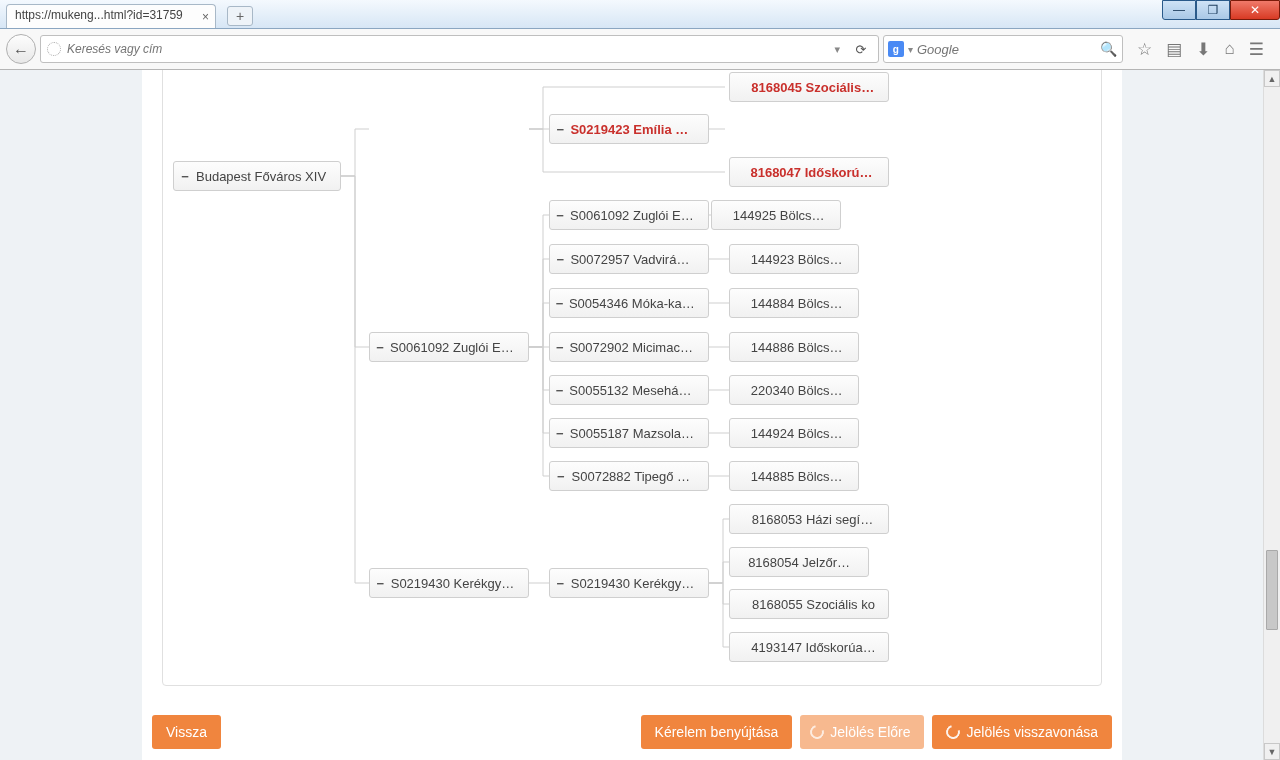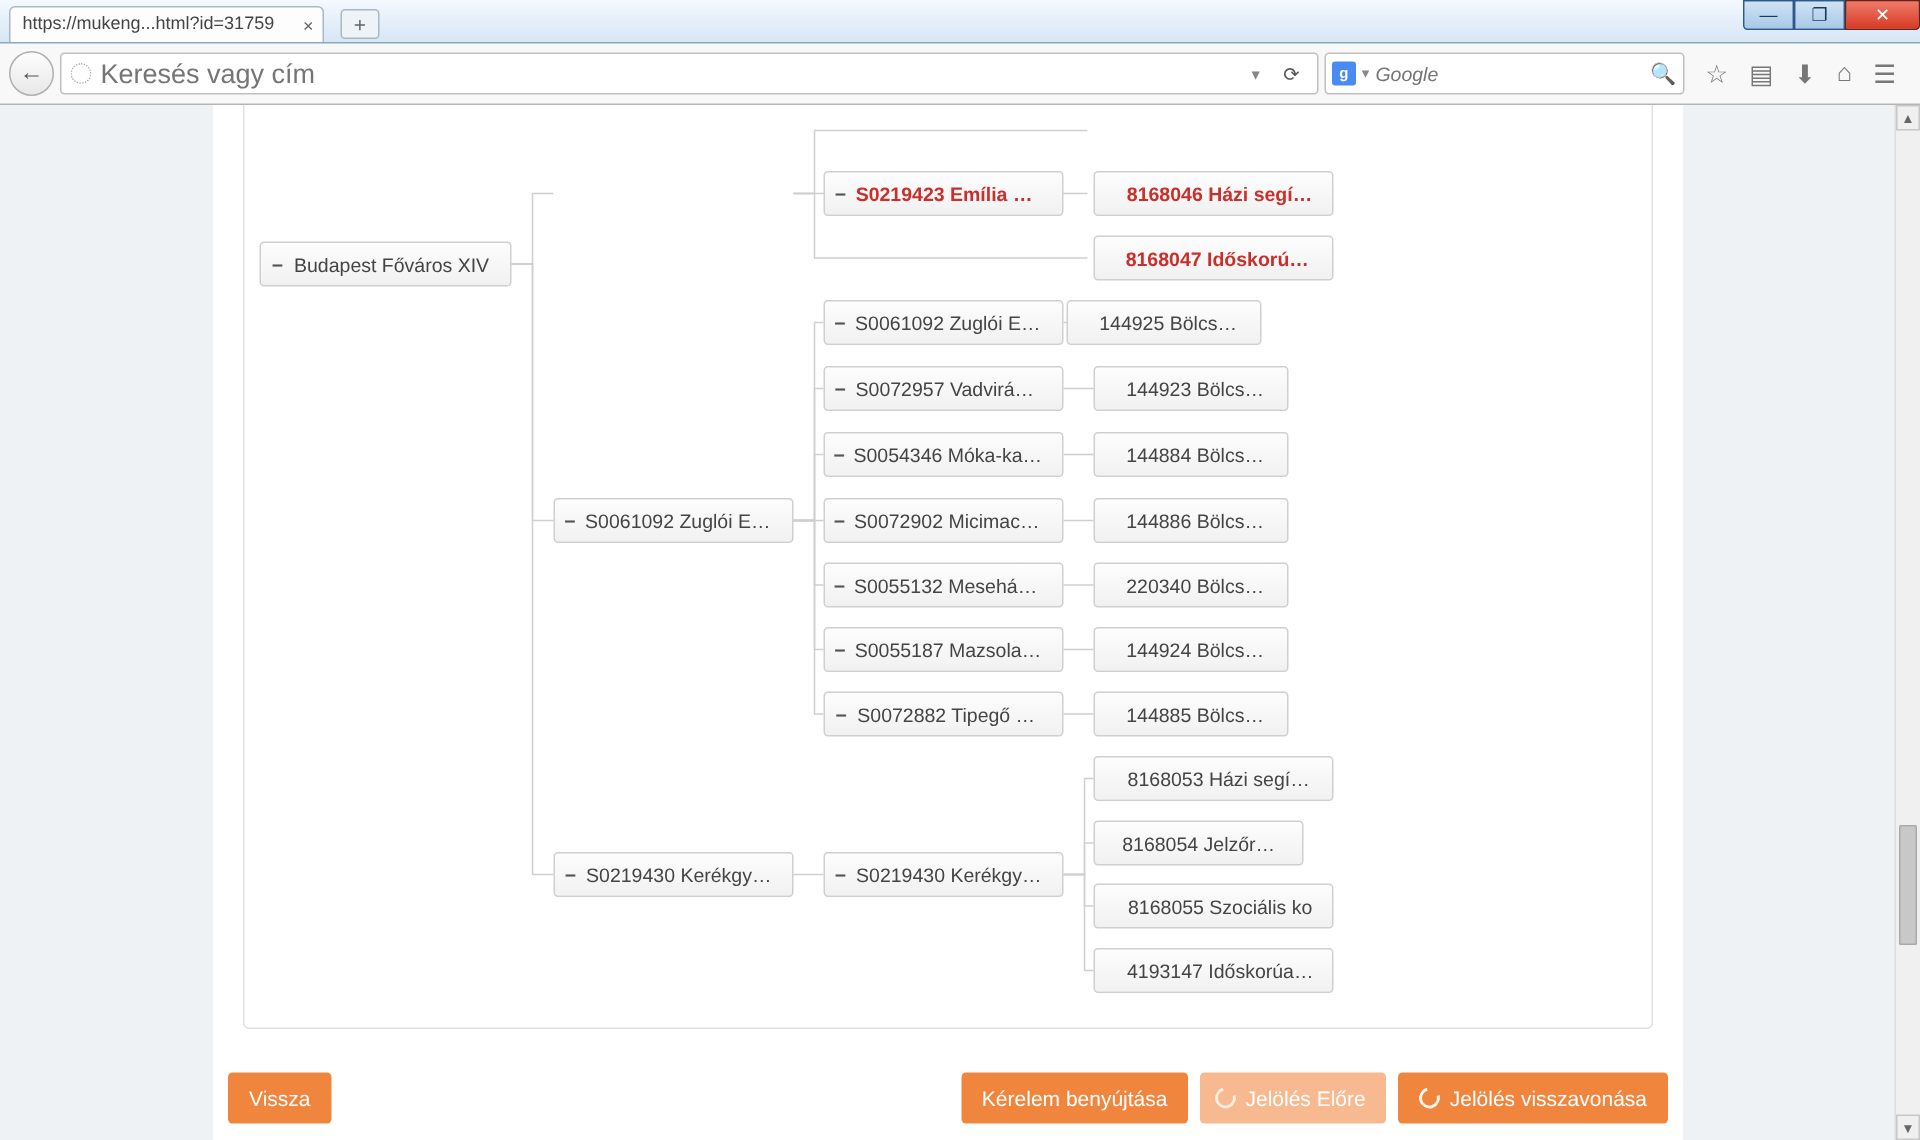"Keresés vagy cím" .urlbar input { font-size: 18px -> 12px; font-style: none -> italic }
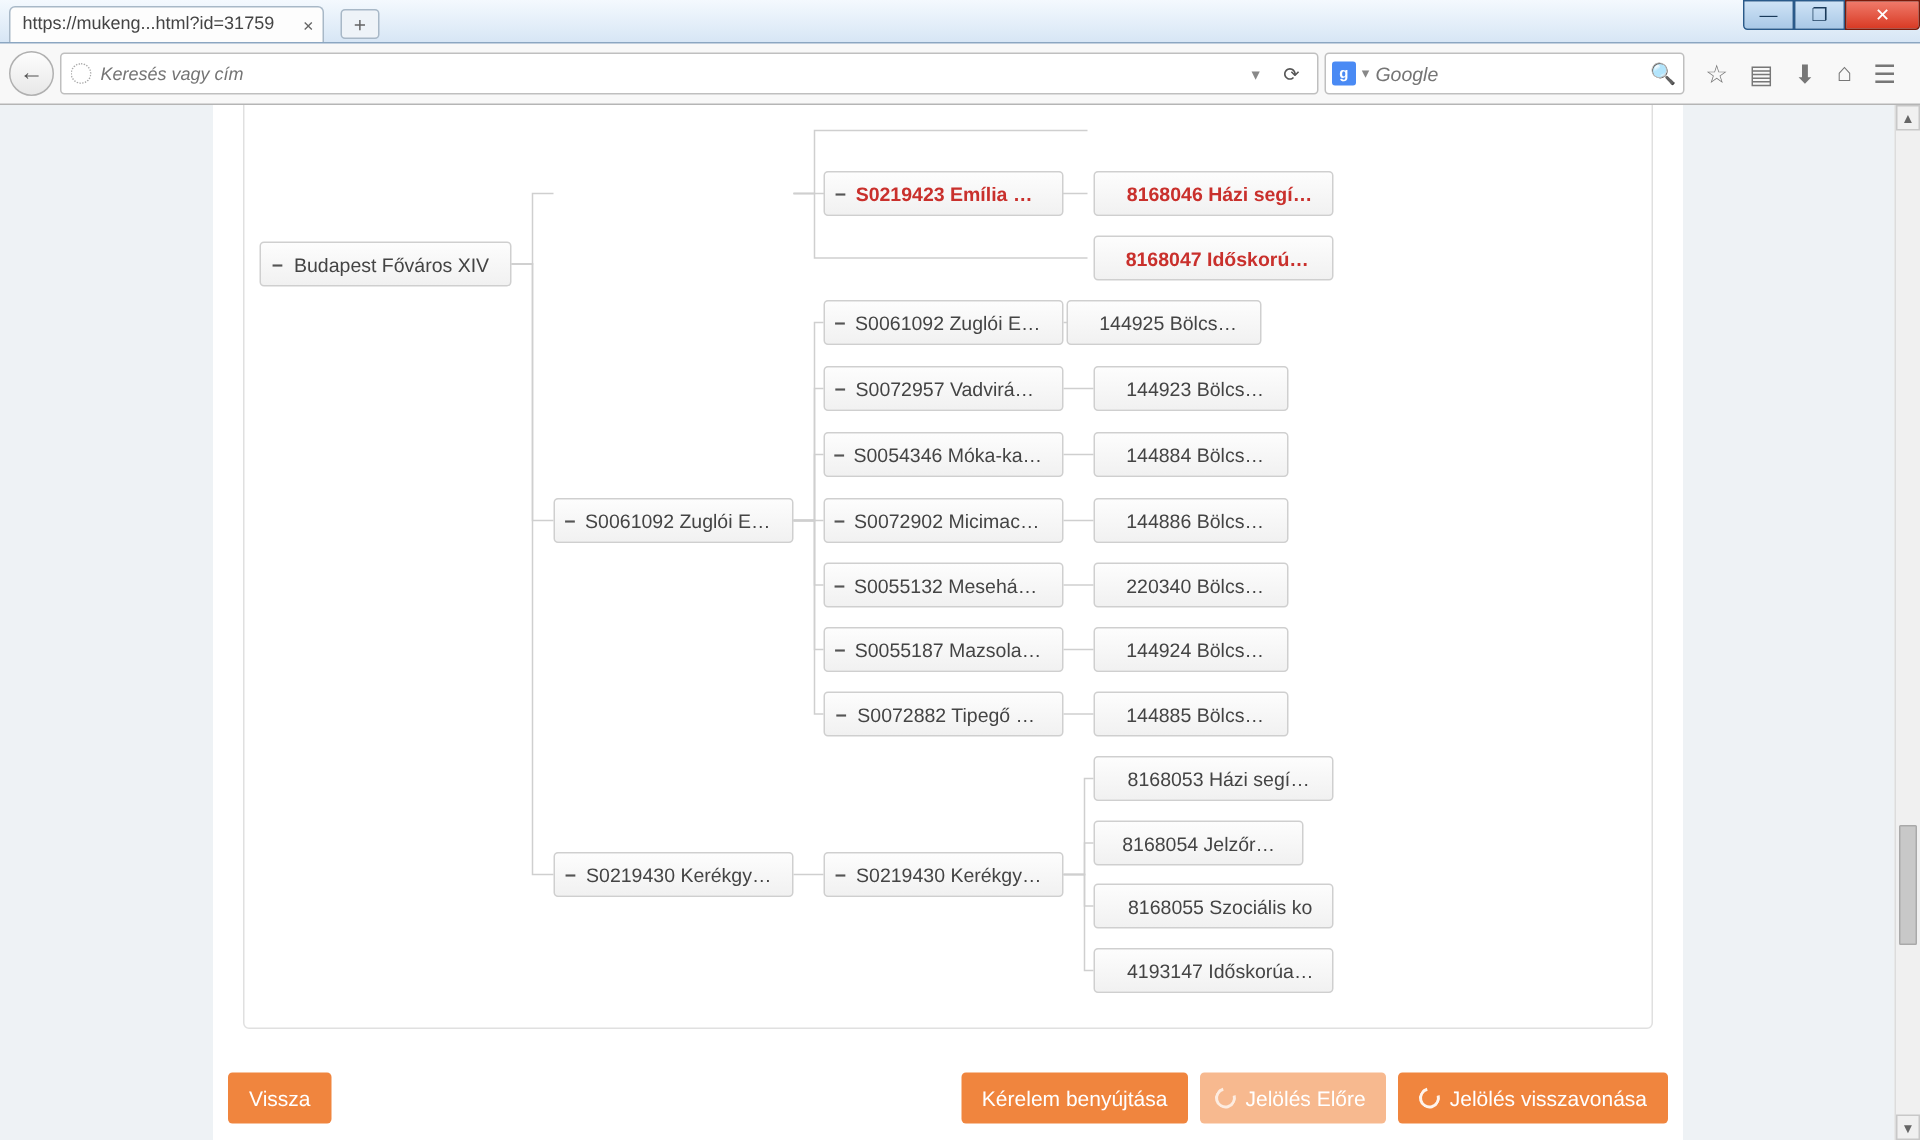"8168045 Szociális ko" div.node { html: none -> <div> <span></span> <span>8168045 Szociális ko</span> </div> }
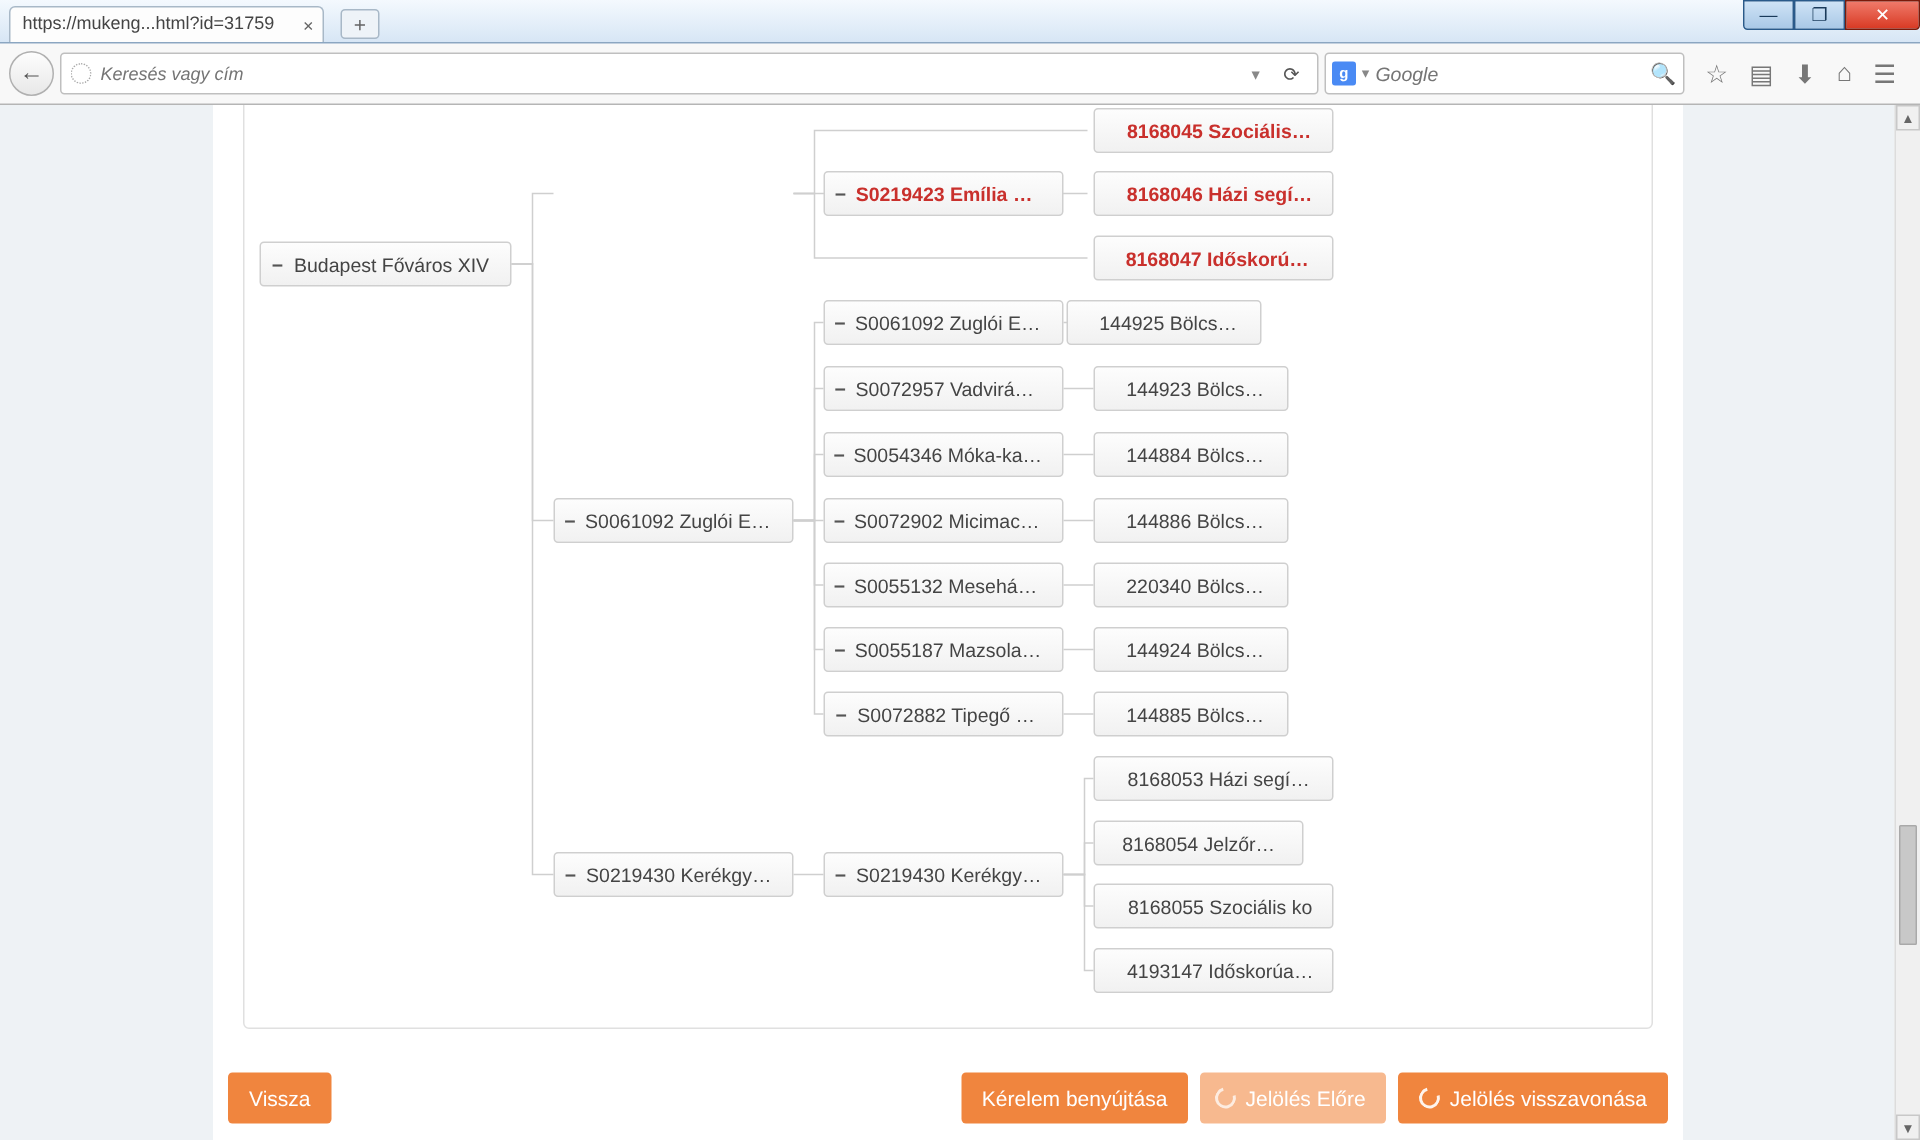"8168046 Házi segítsé" div.node { html: <div> <span></span> <span>8168046 Házi segítsé</span> </div> -> none }
